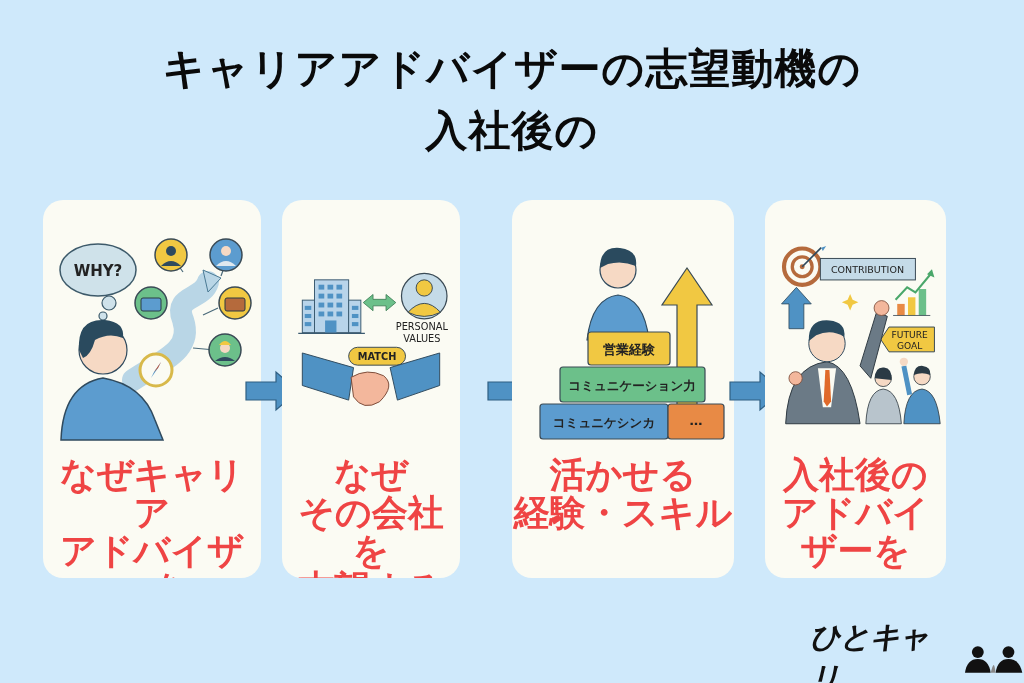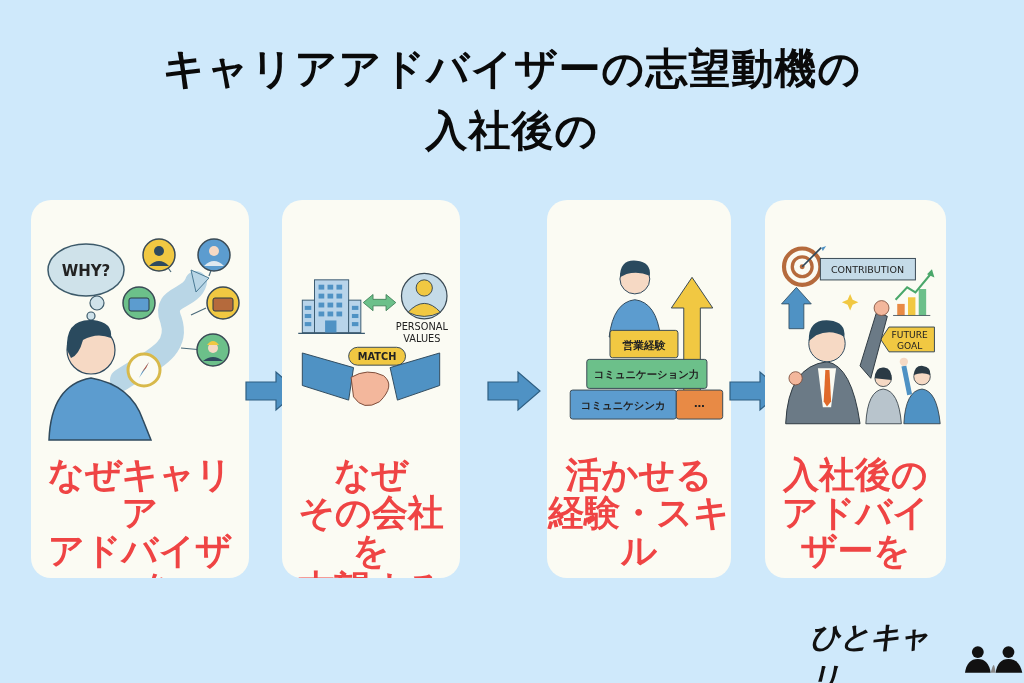"WHY?" div.card { left: 31px -> 43px }
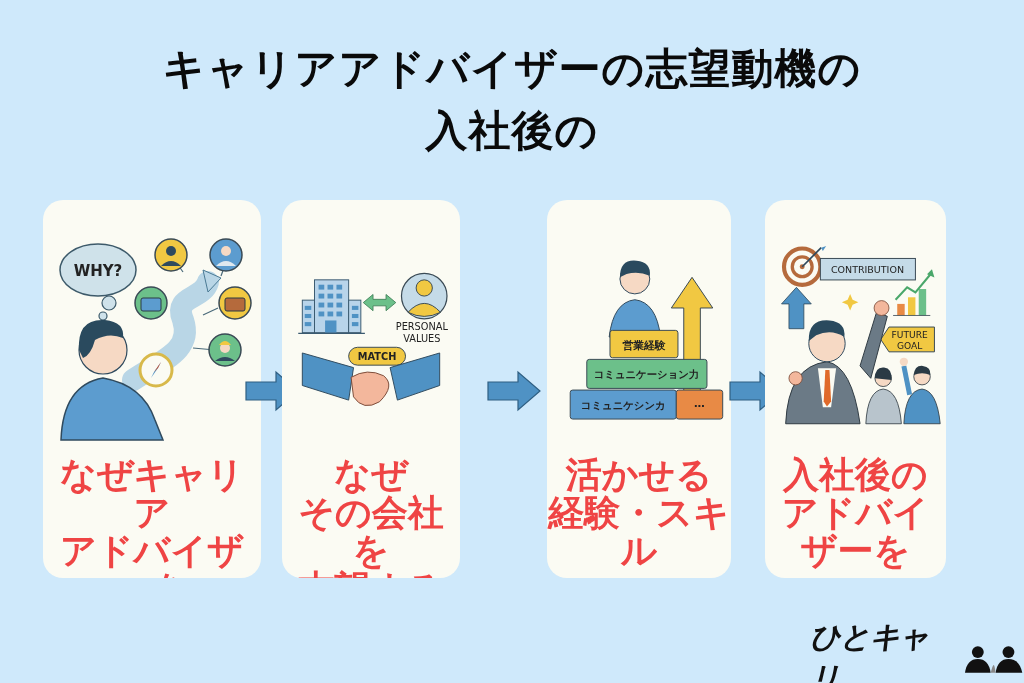"営業経験" div.card { left: 547px -> 512px; width: 184px -> 222px }
